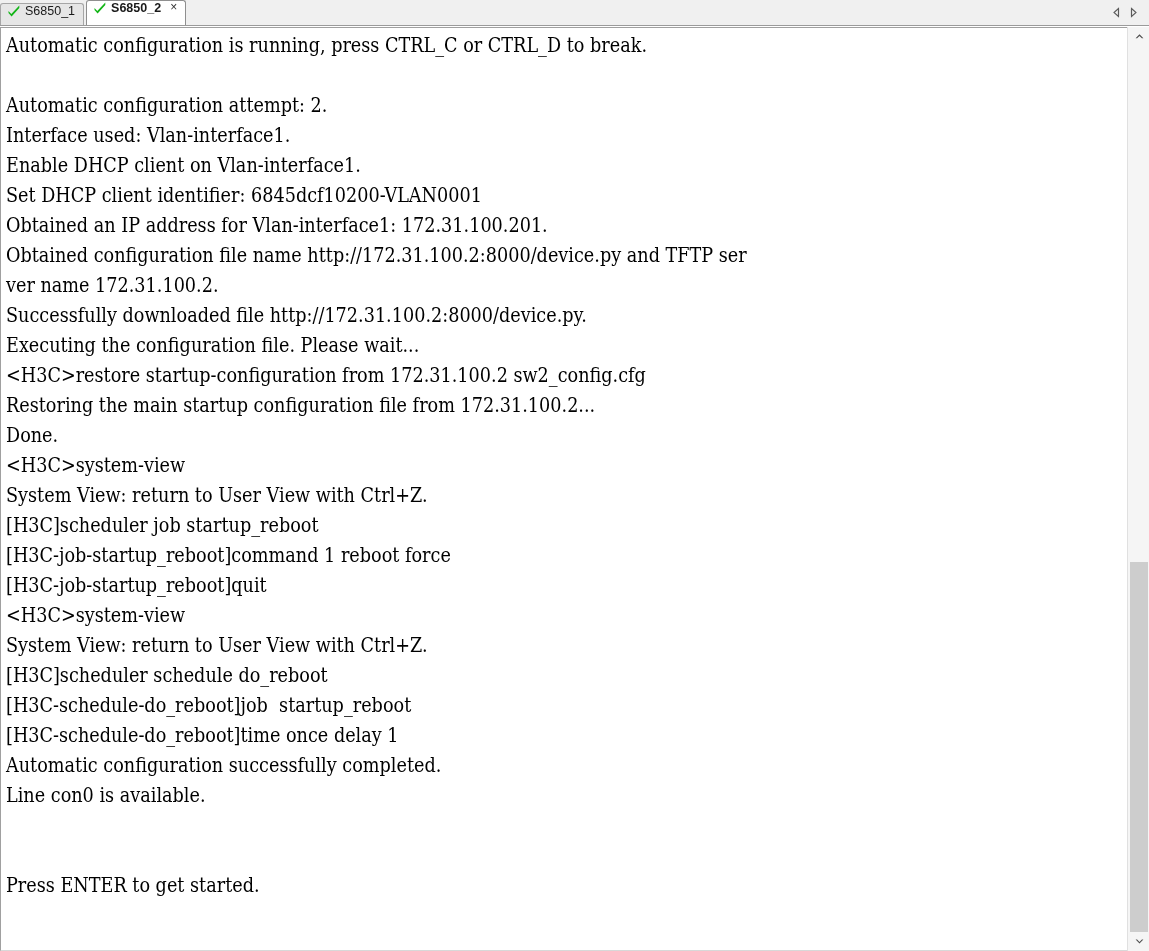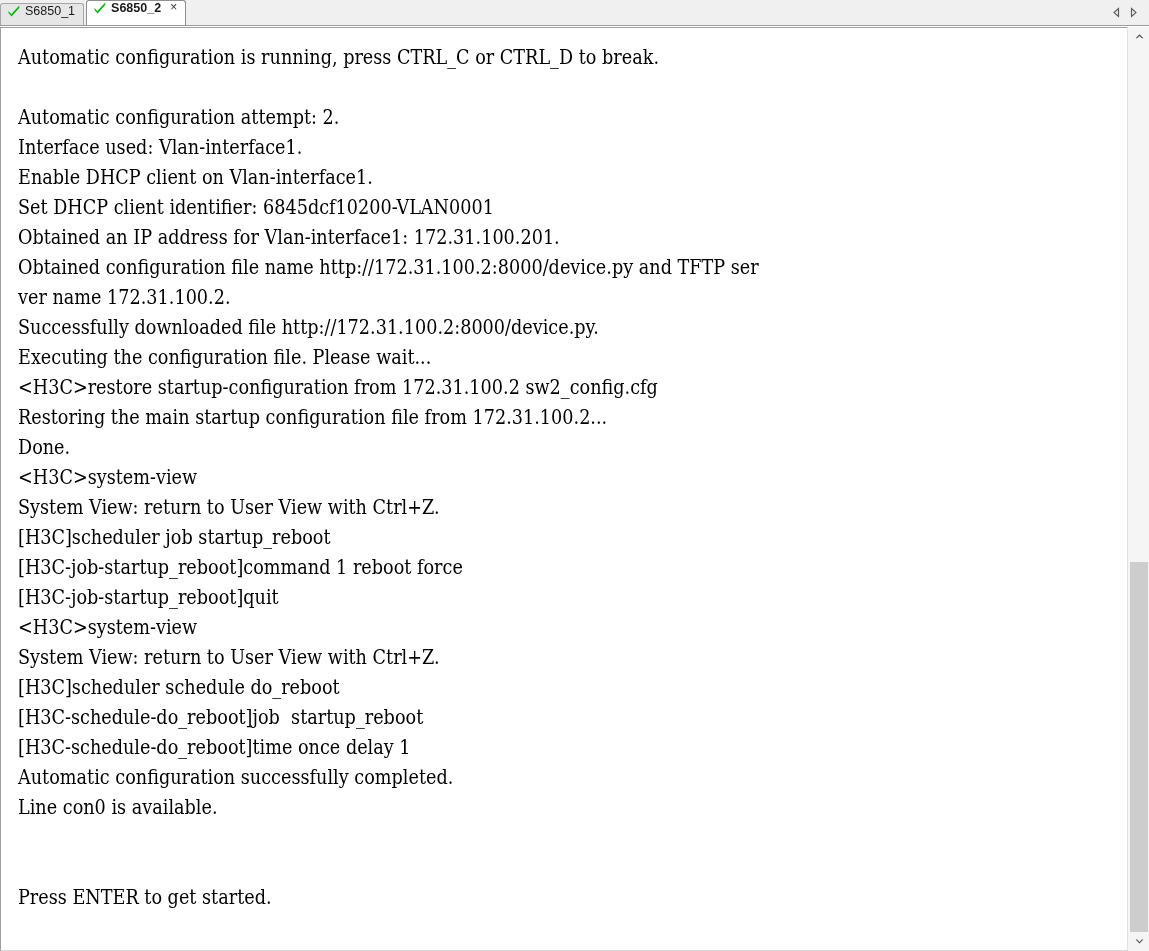"Automatic configuration is running," .terminal { margin: 12px -> 0 }
